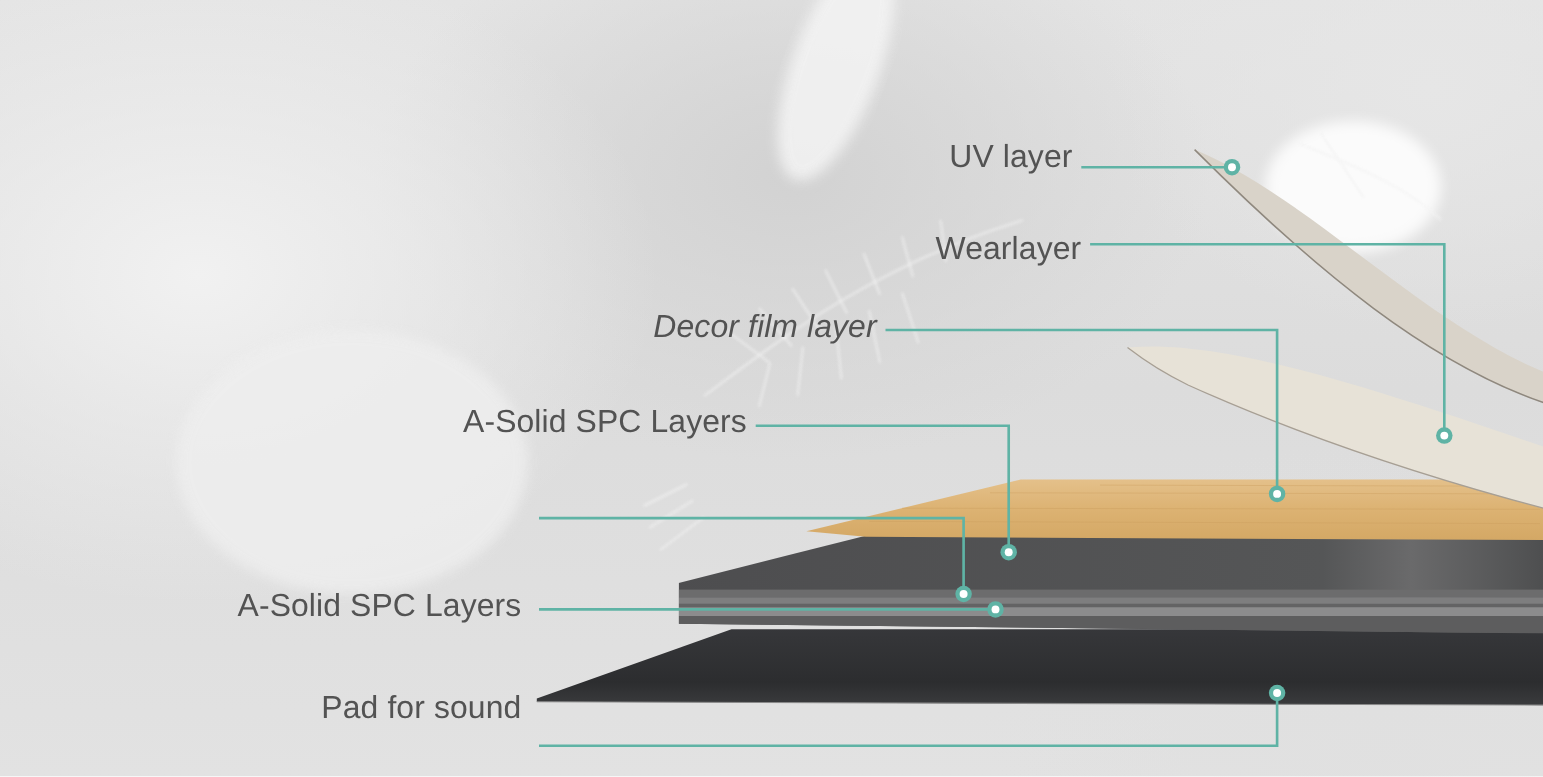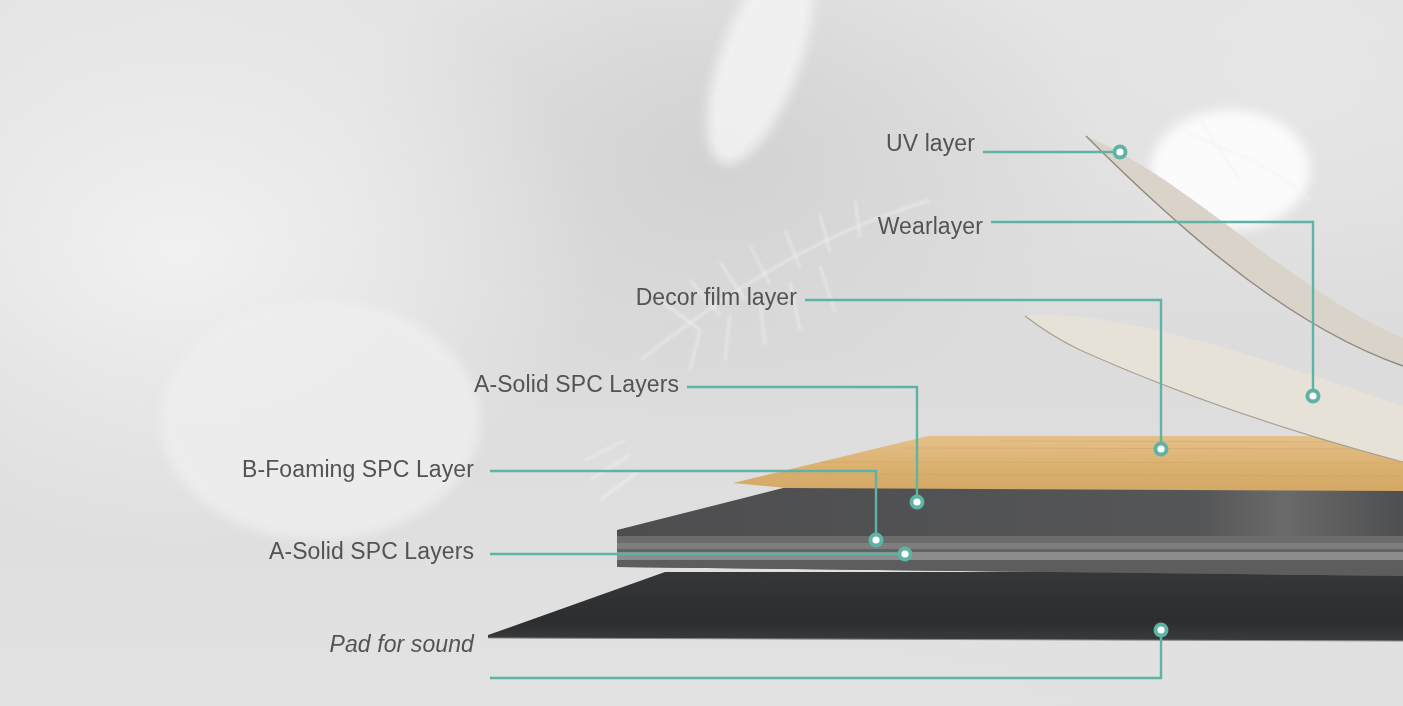"UV layer" .label { font-size: 23px -> 29px }
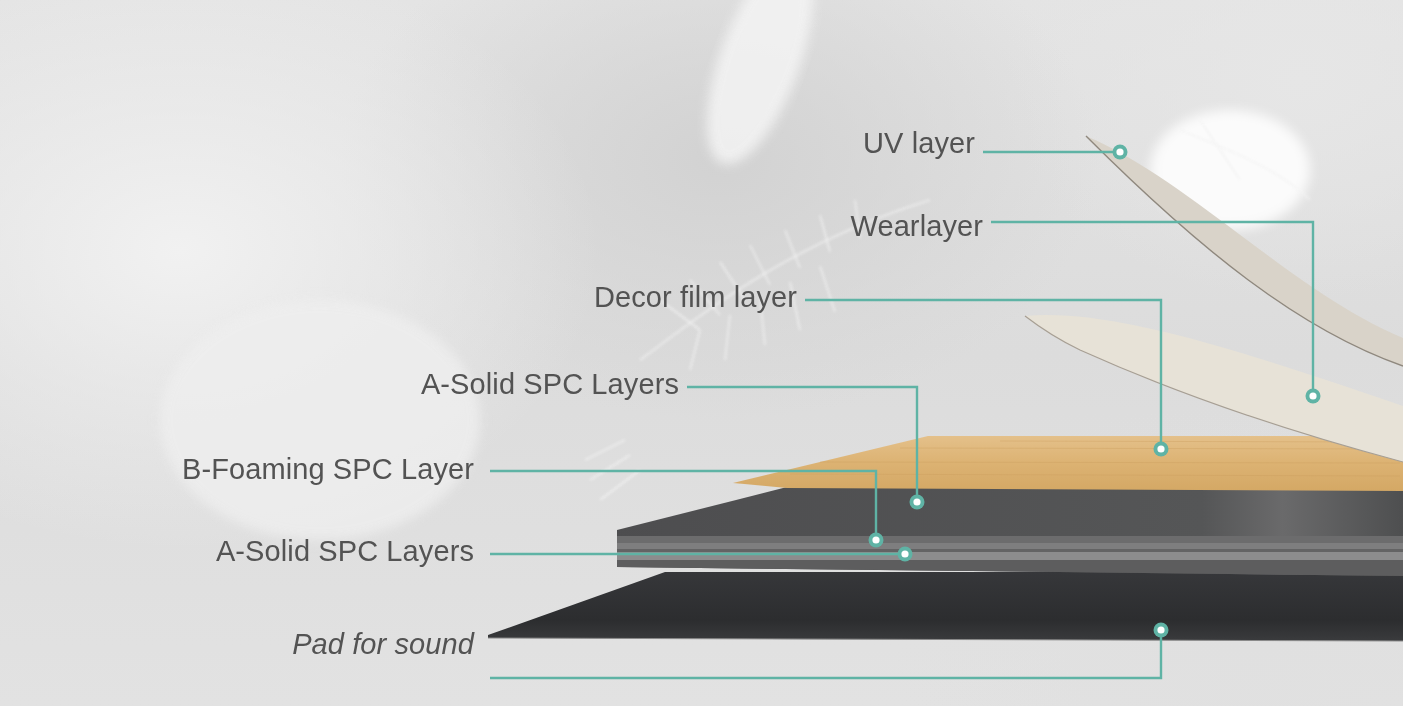"Decor film layer" div.label { font-style: none -> italic }
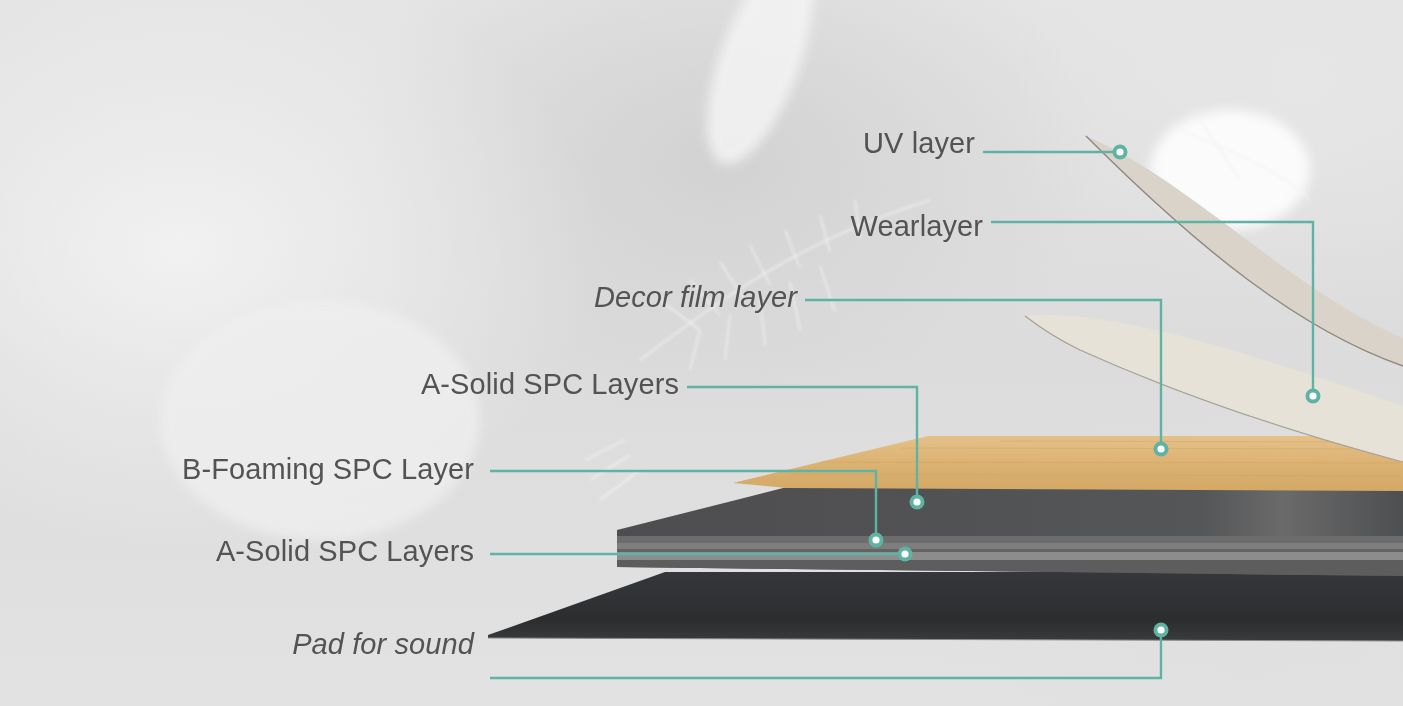"B-Foaming SPC Layer" div.label { html: <div>B-Foaming SPC Layer</div> -> none }
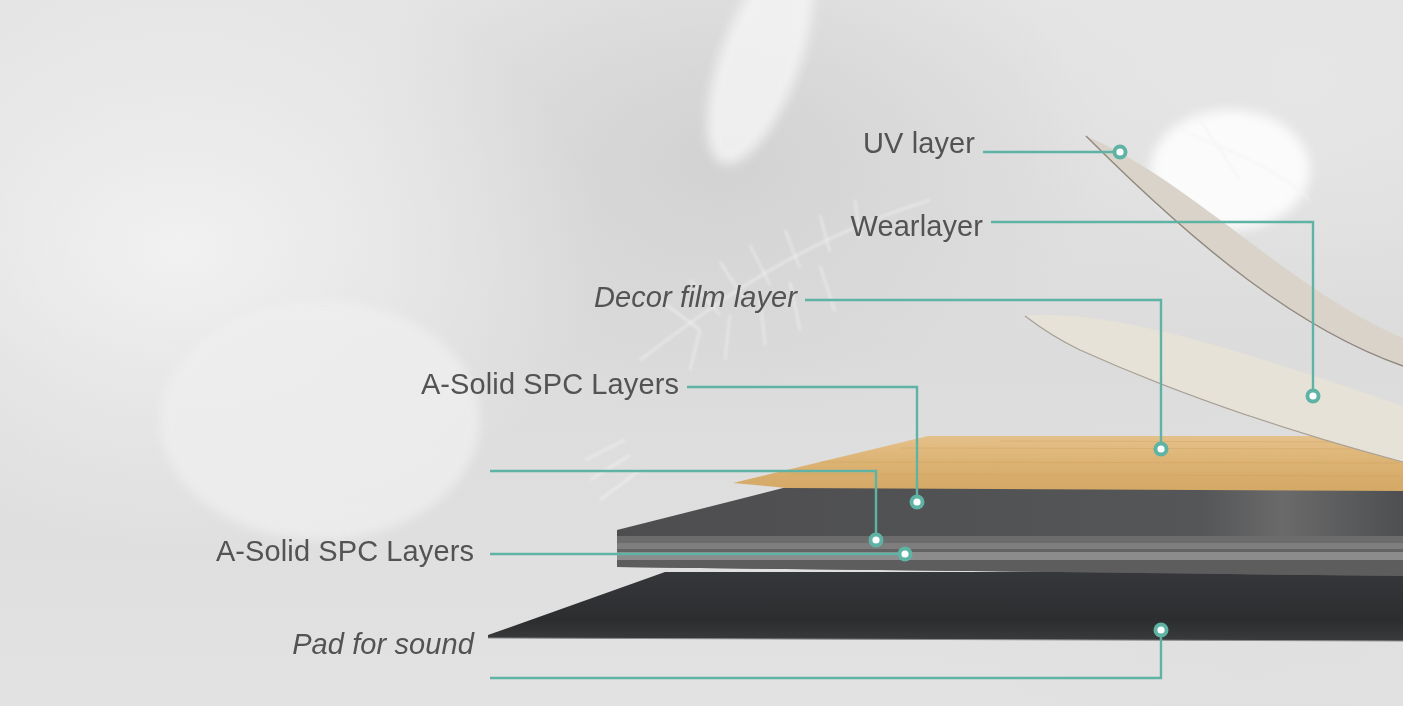"Pad for sound" div.label { font-style: italic -> none }
